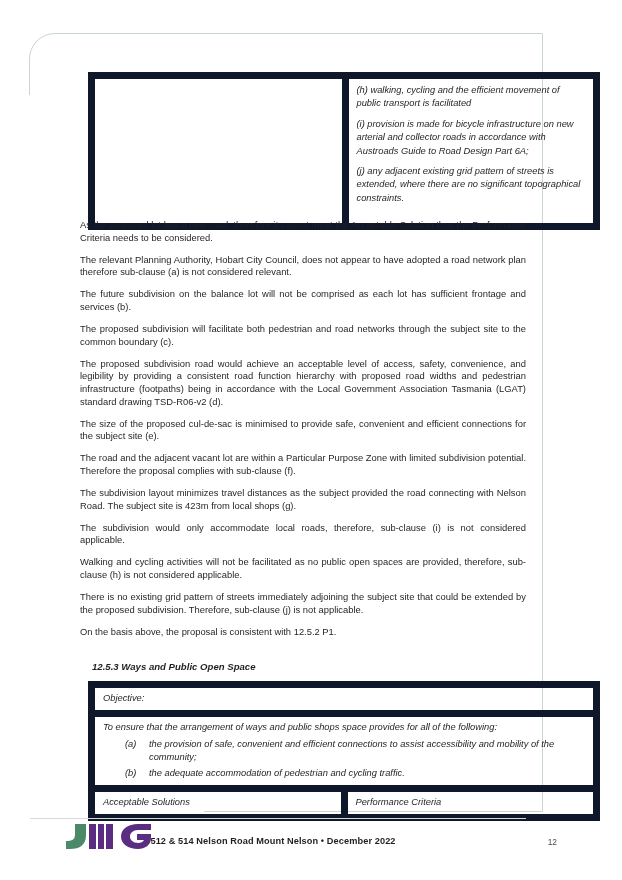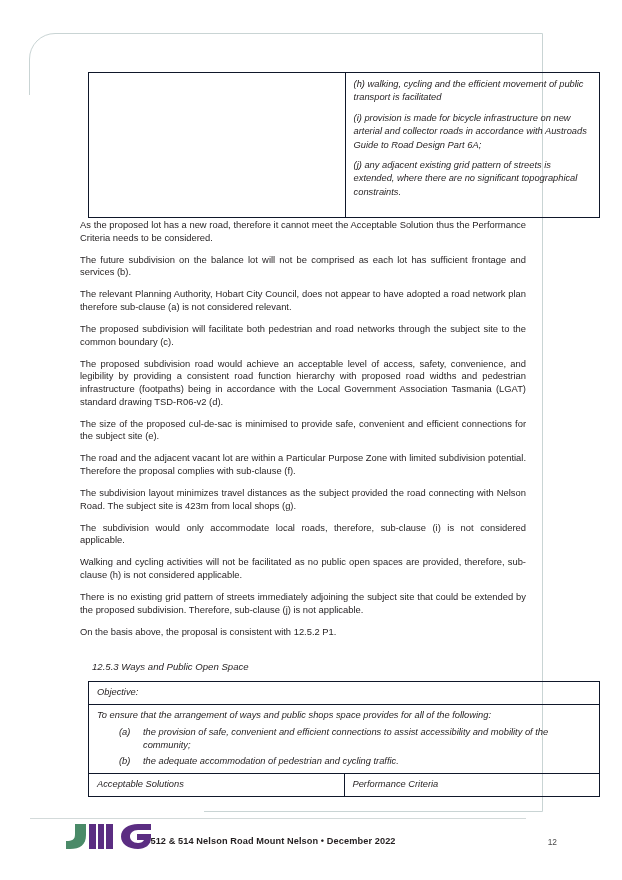"(h) walking, cycling and the" table.doc-table td { border: 1px solid #0f172a -> 7px solid #0f172a }
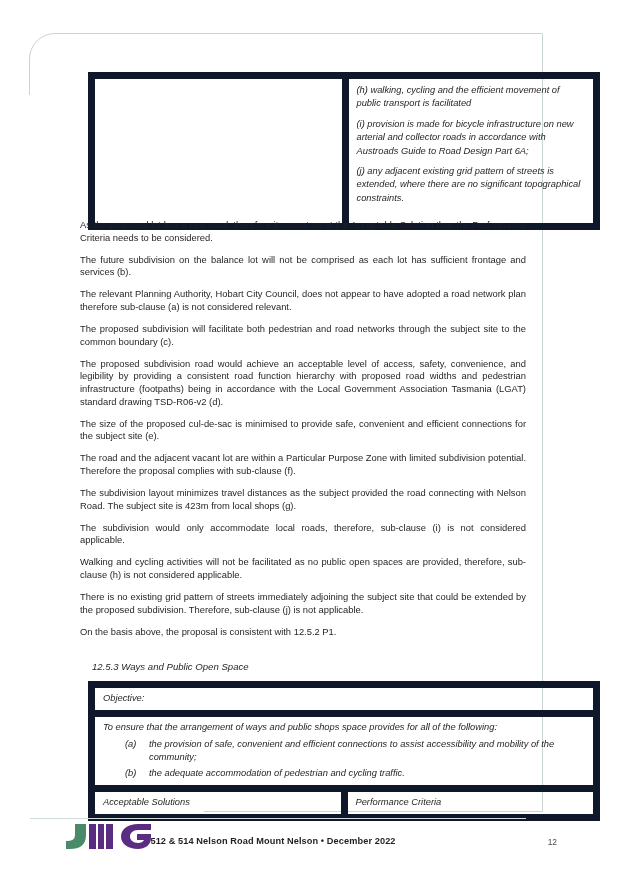"The future subdivision on the" p { order: before "The relevant Planning Authority, Hobart" -> after "The relevant Planning Authority, Hobart" }
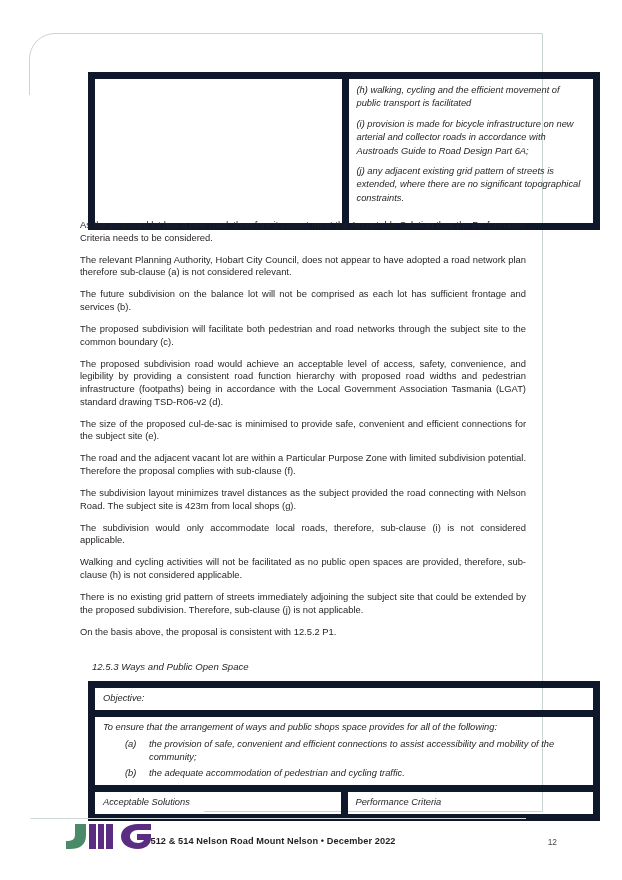"12.5.3 Ways and Public Open" #sub-heading { font-weight: normal -> bold }
